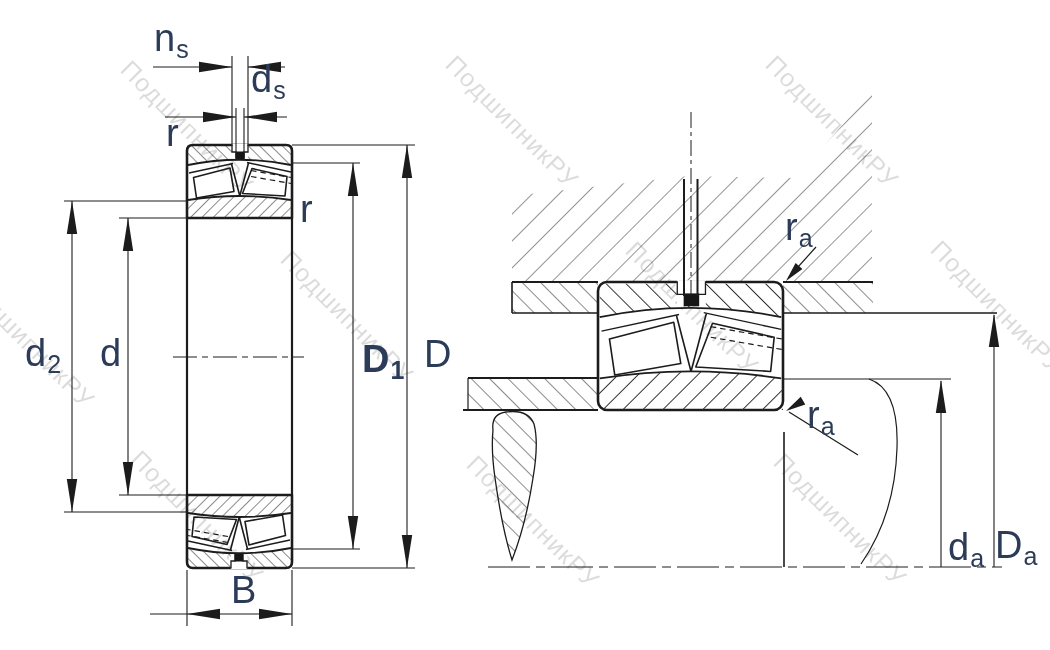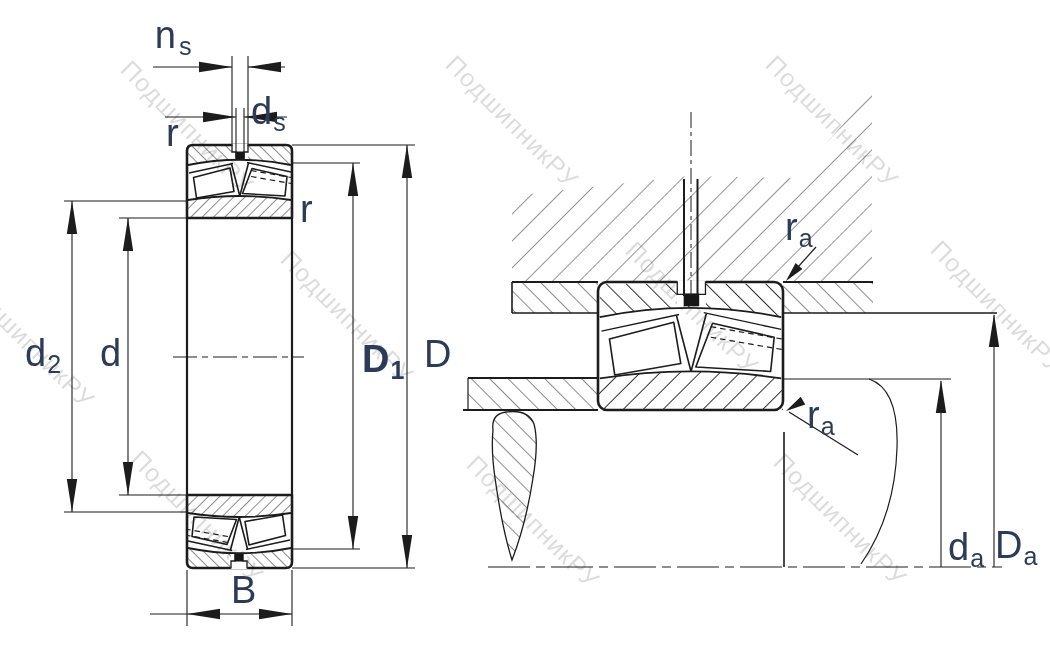"ns" div.lbl { font-family: Liberation Mono, monospace -> none }
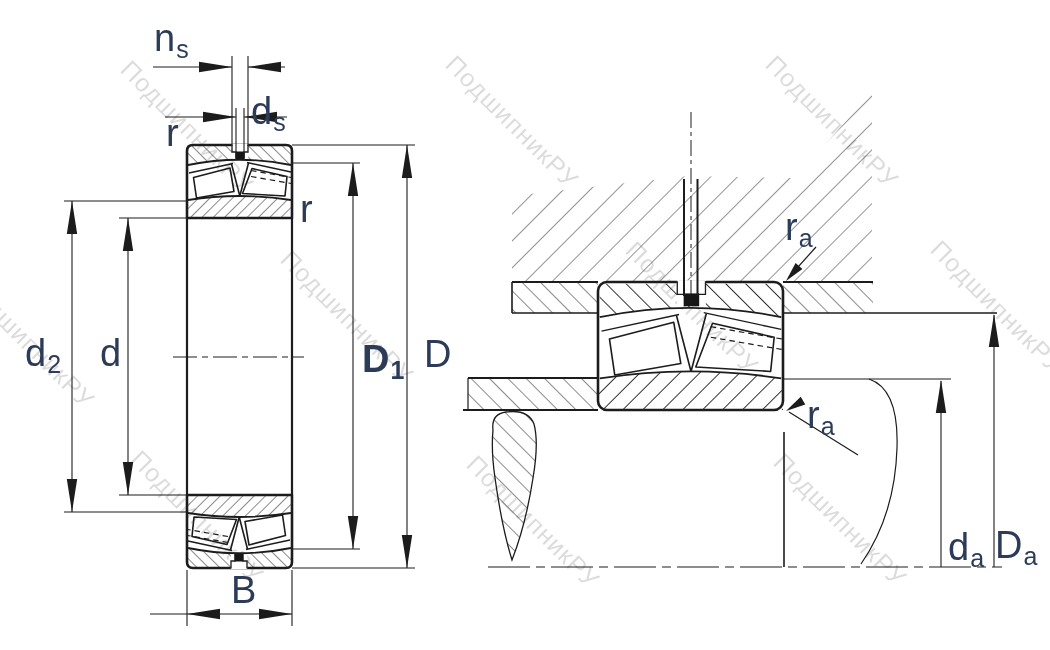"ds" div.lbl { top: 92px -> 60px }
